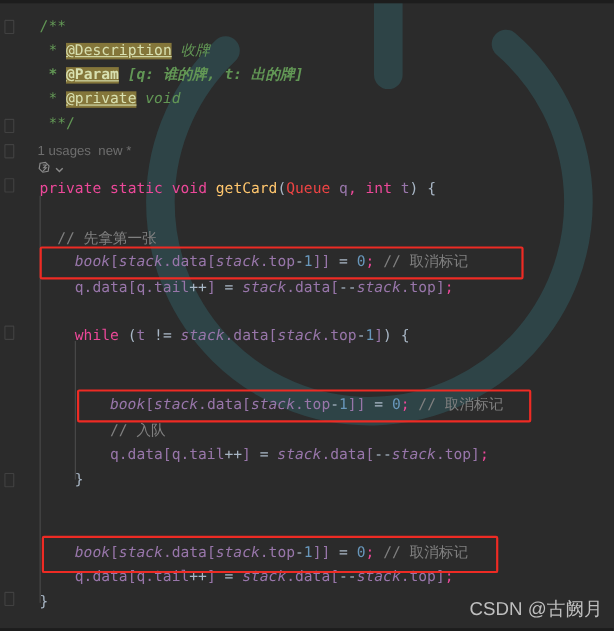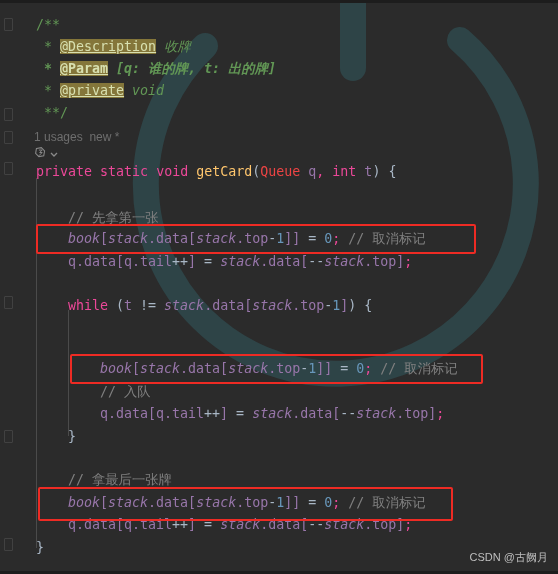"// 先拿第一张" div.ln { left: 68px -> 52px }
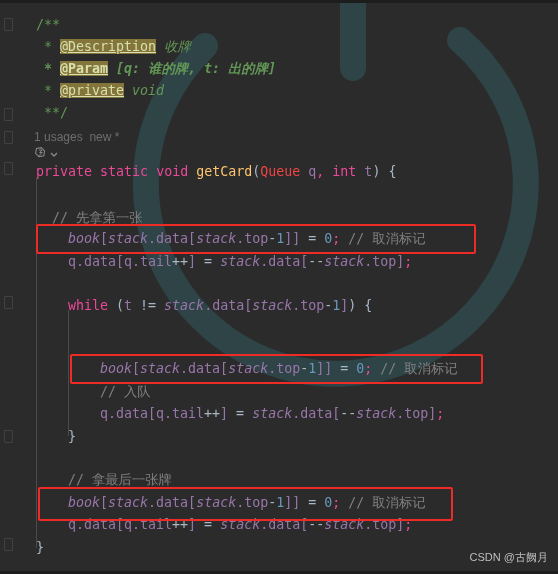"// 拿最后一张牌" div.ln { html: <div><span>// 拿最后一张牌</span></div> -> none }
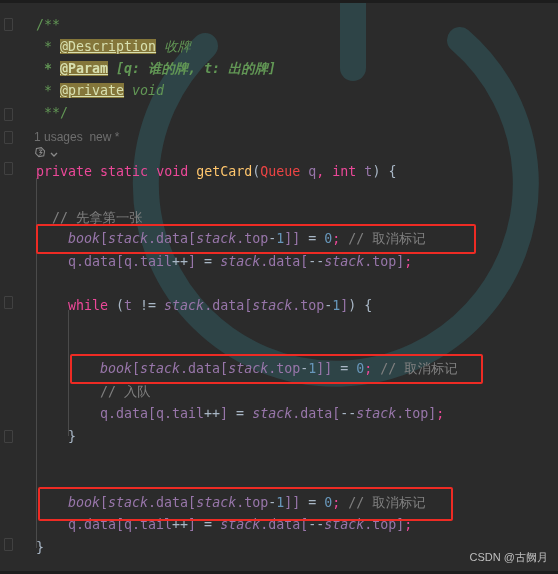"CSDN @古阙月" .csdn { font-size: 11px -> 17px }
